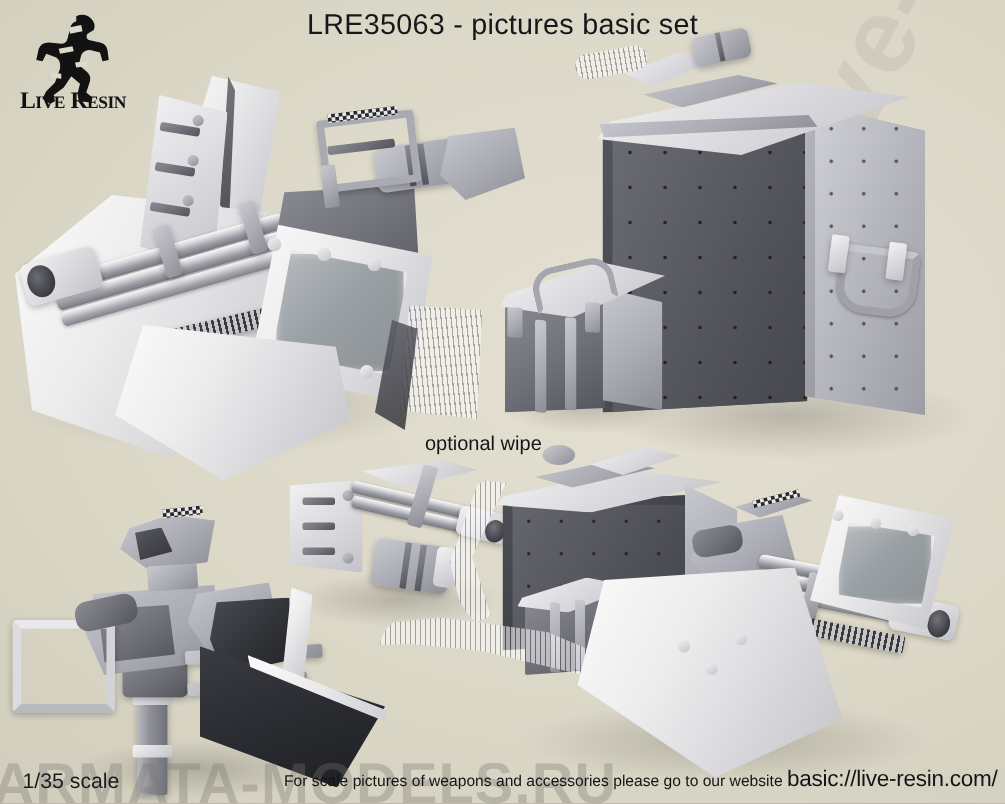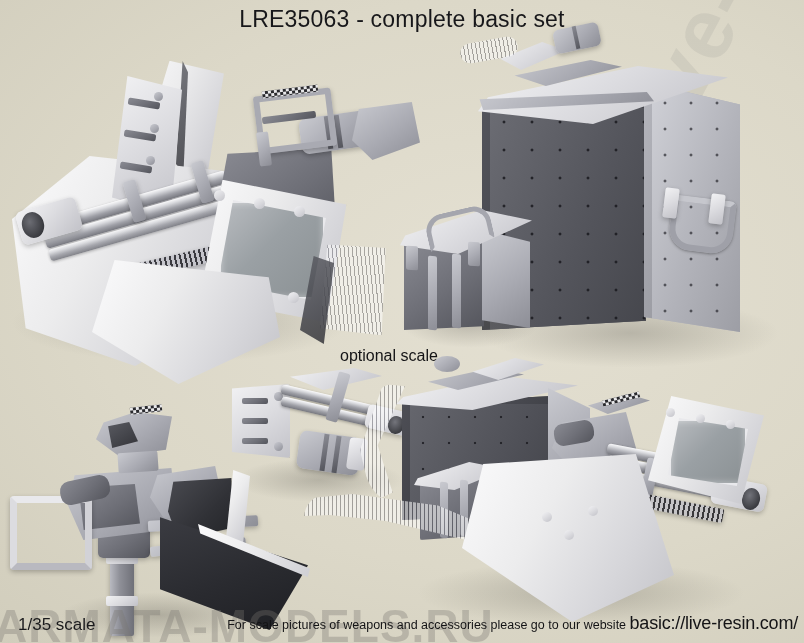"LRE35063 - complete basic set" div { text: complete -> pictures }
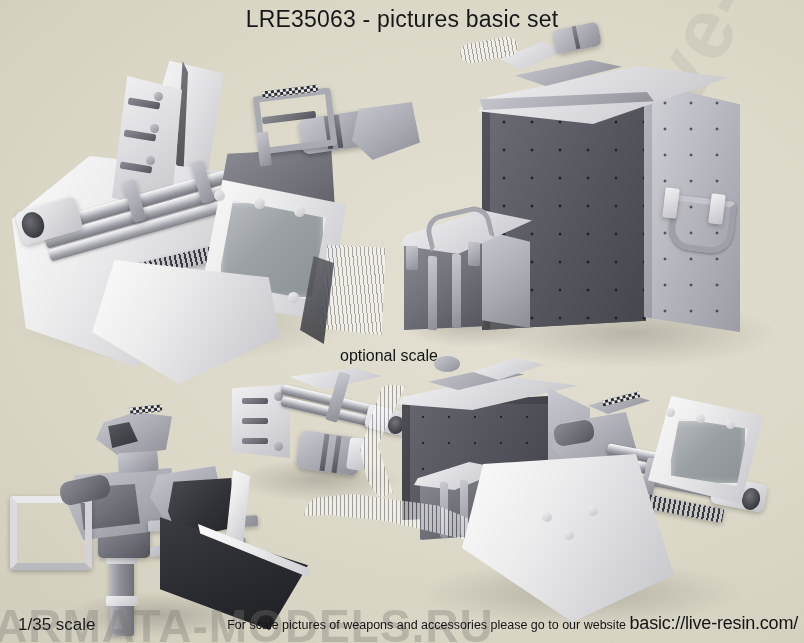"LIVE RESIN" div { html: none -> <div> <svg> <g> <path></path> <path></path> <path></path> <path></path> <path></path> </g> <text>L<tspan>IVE</tspan> R<tspan>ESIN</tspan></text> </svg> </div> }
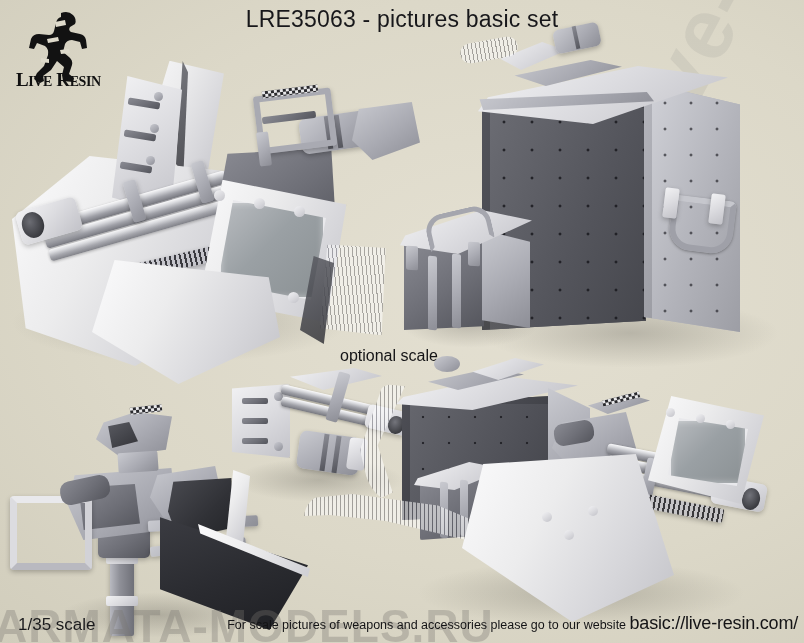"optional scale" div { text: scale -> wipe }
